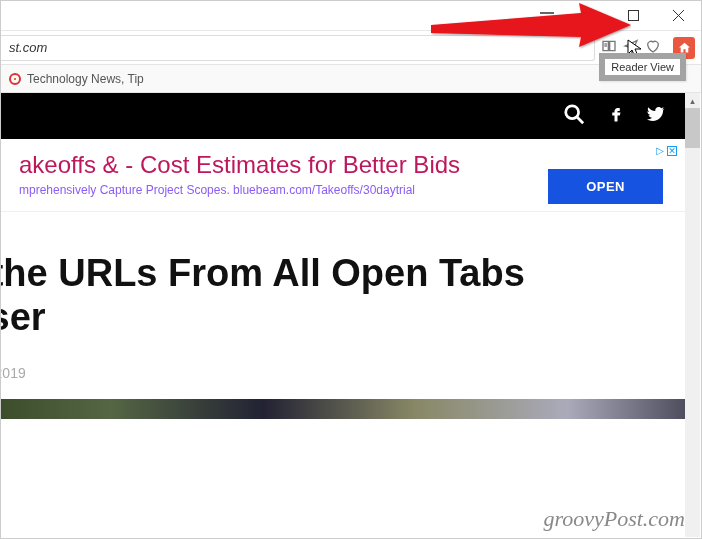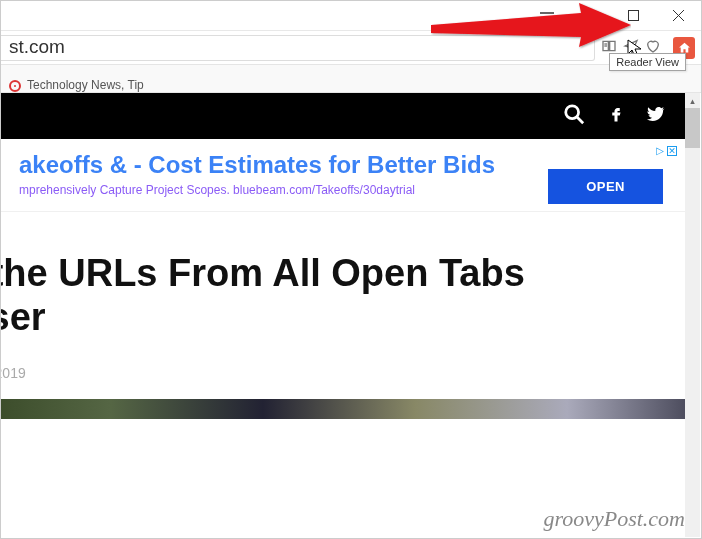"st.com" .url-field { align-items: flex-start -> center; font-size: 19px -> 13px; font-style: none -> italic }
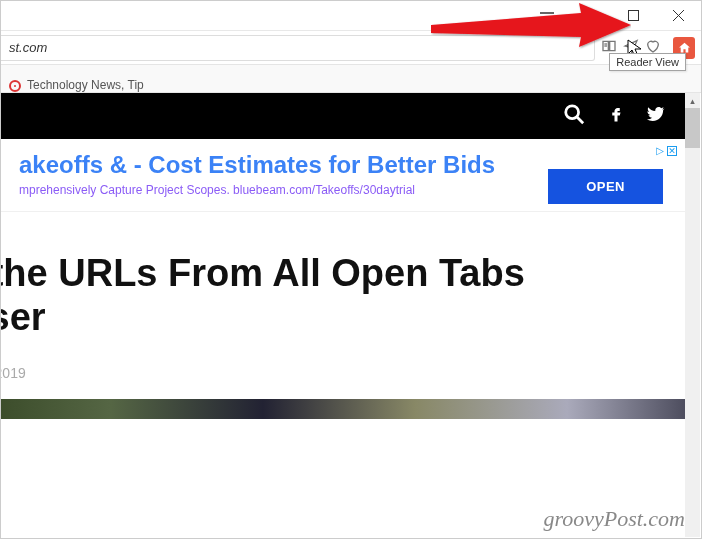"Reader View" .tooltip { border: 1px solid #a3a3a3 -> 6px solid #a3a3a3 }
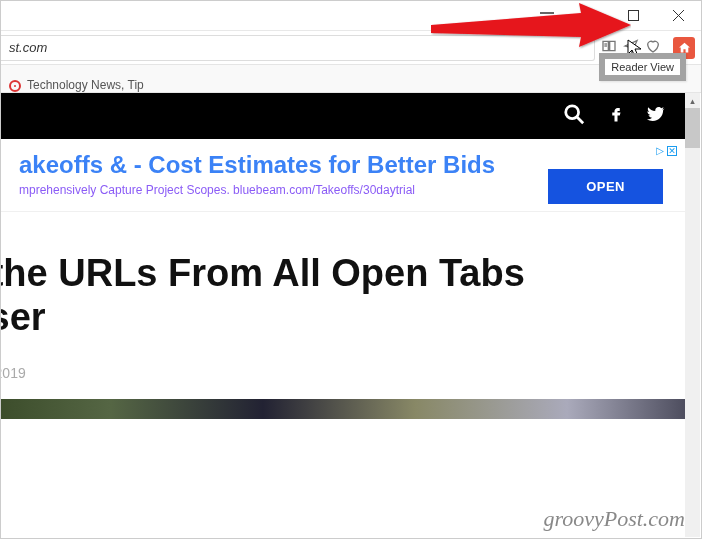"Technology News, Tip" .bmbar { align-items: flex-end -> center }
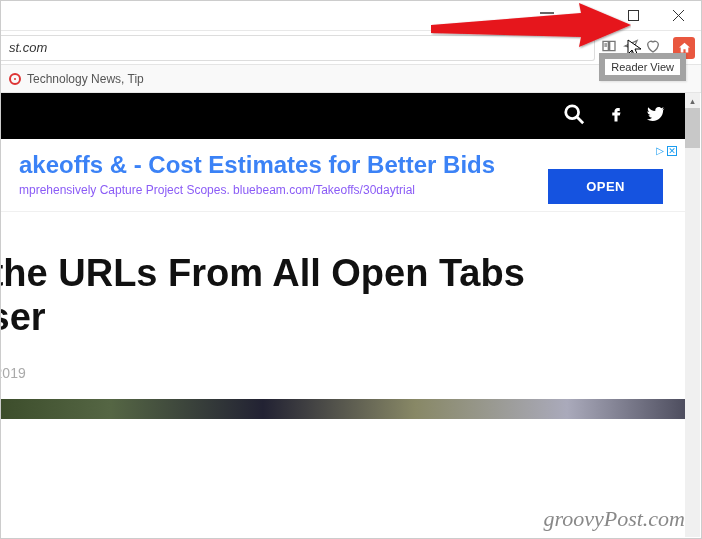"akeoffs & - Cost Estimates" .ad h2 { color: #3b82f6 -> #be185d; font-weight: 700 -> 400 }
